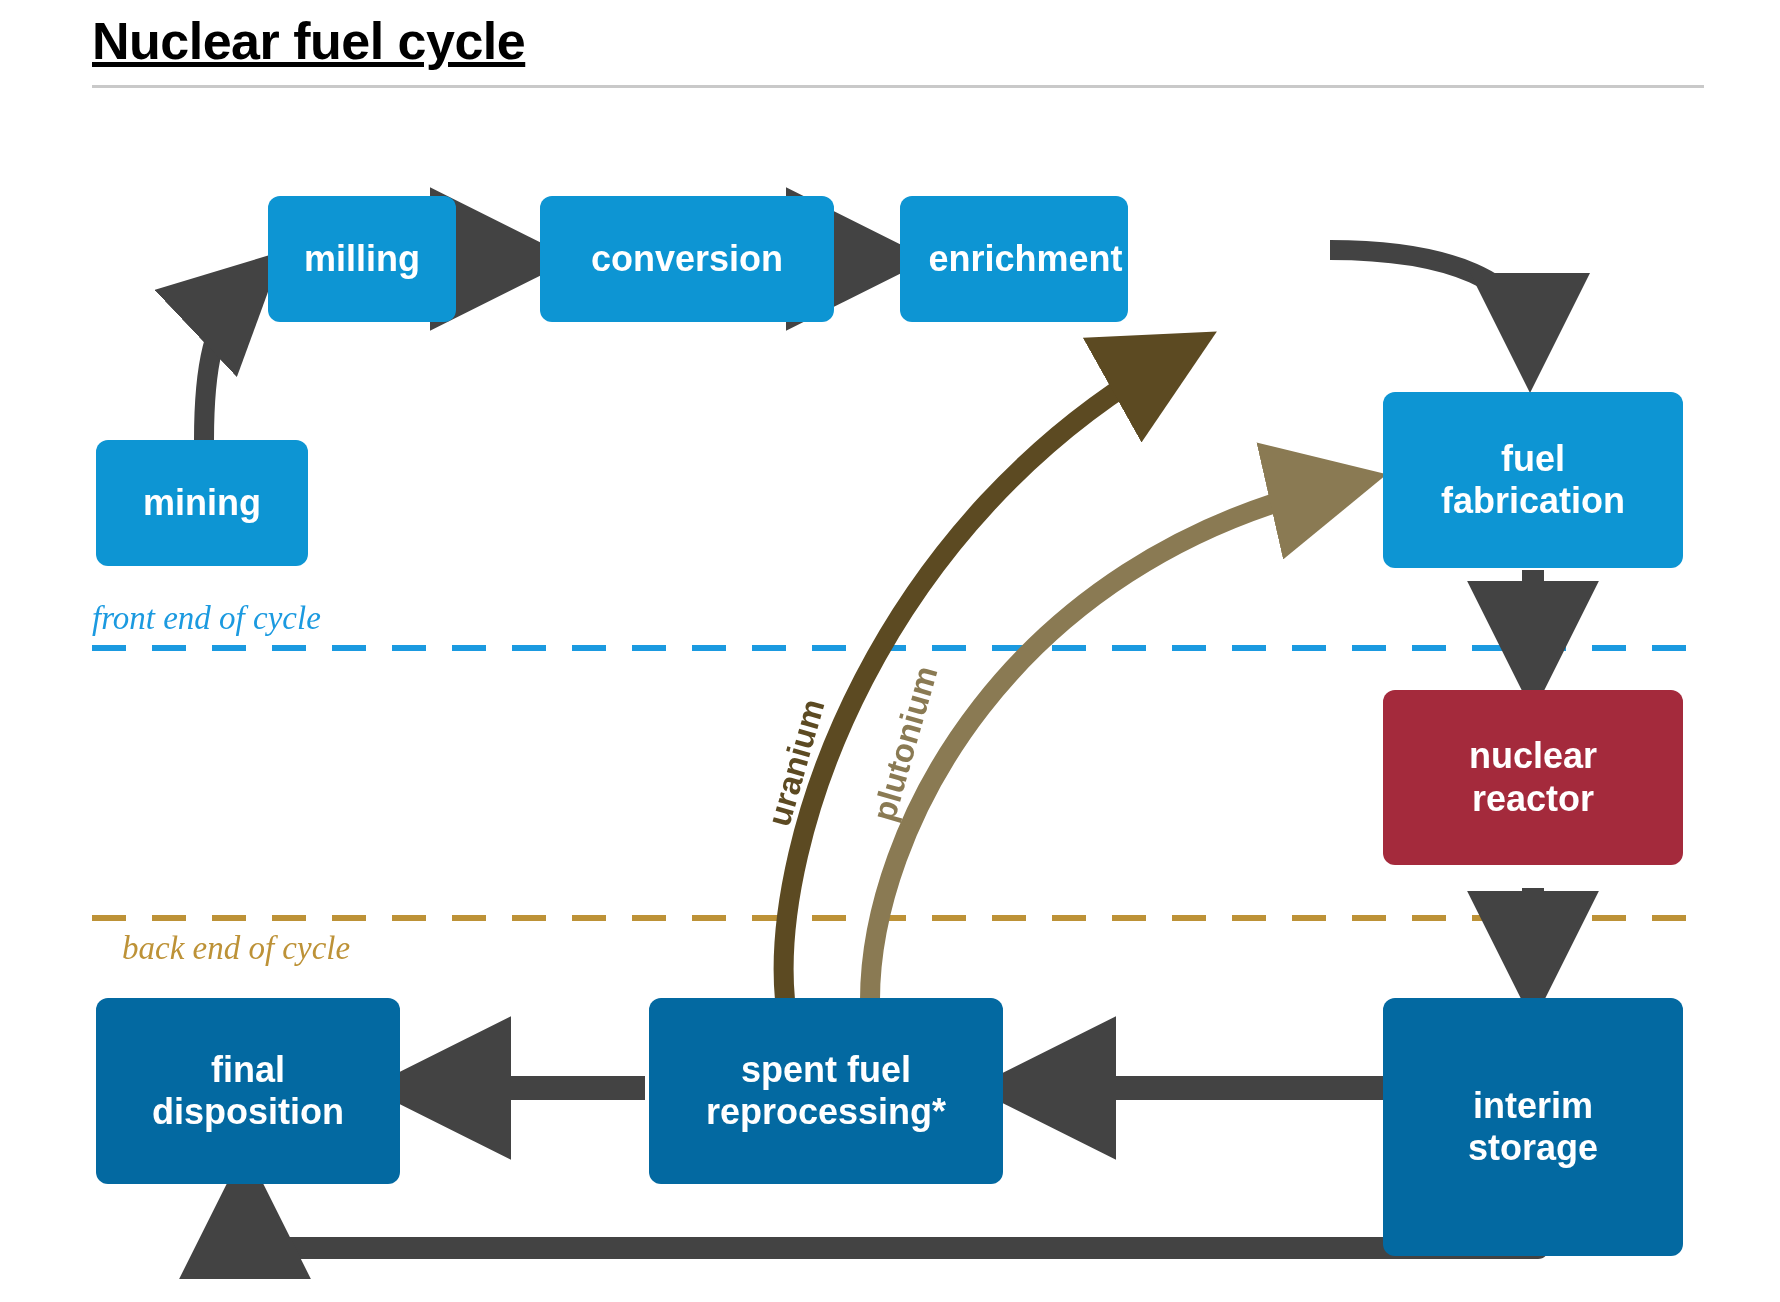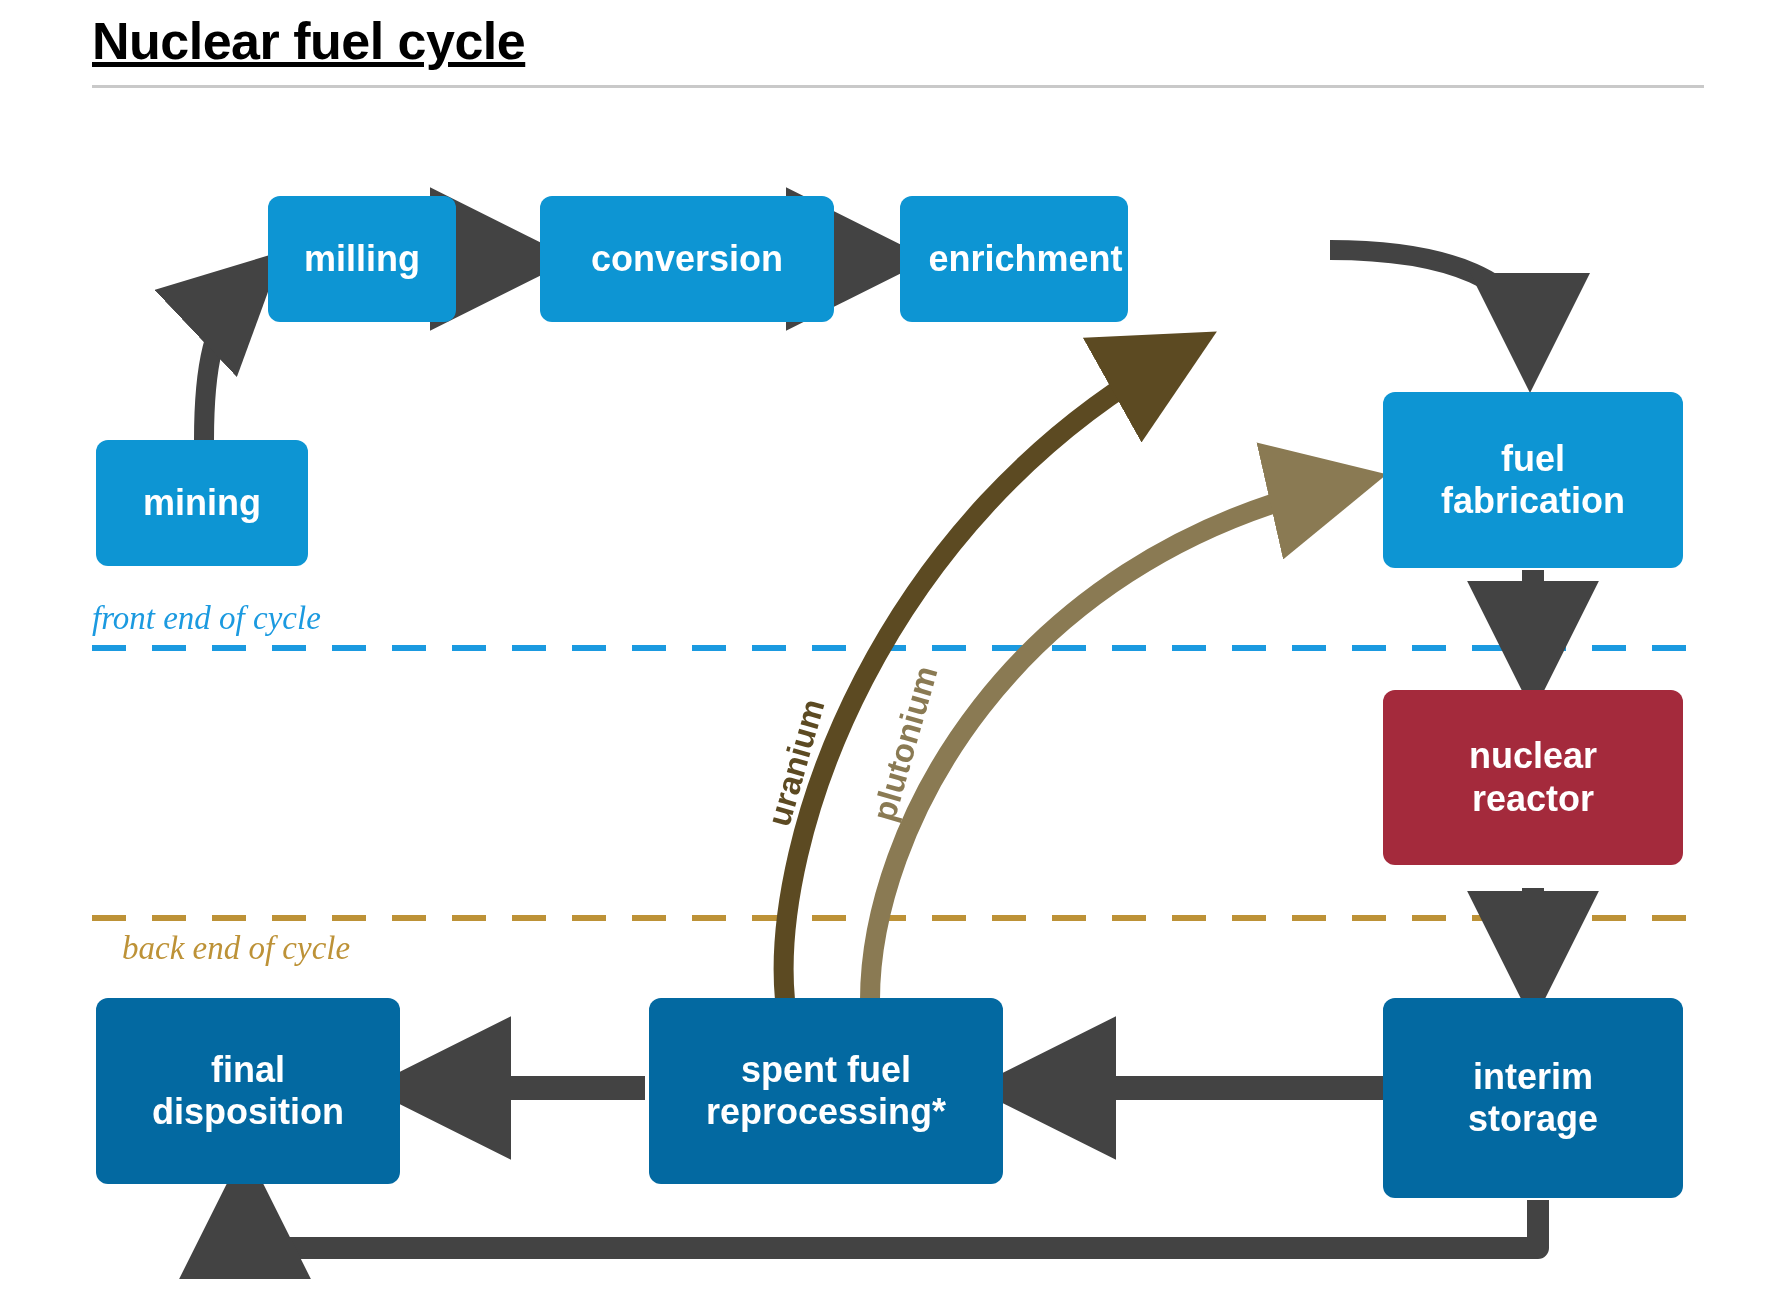"interim" div.node { height: 200px -> 258px }
